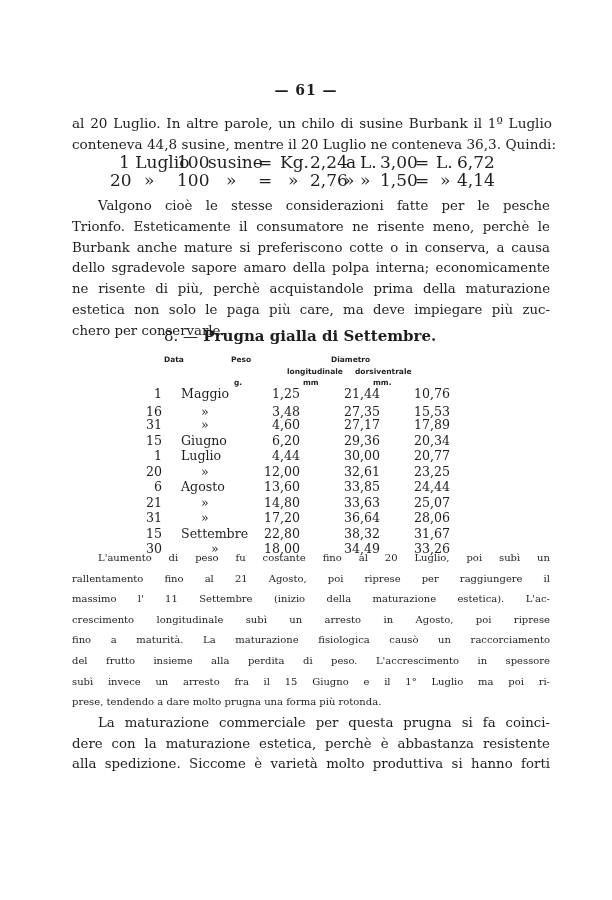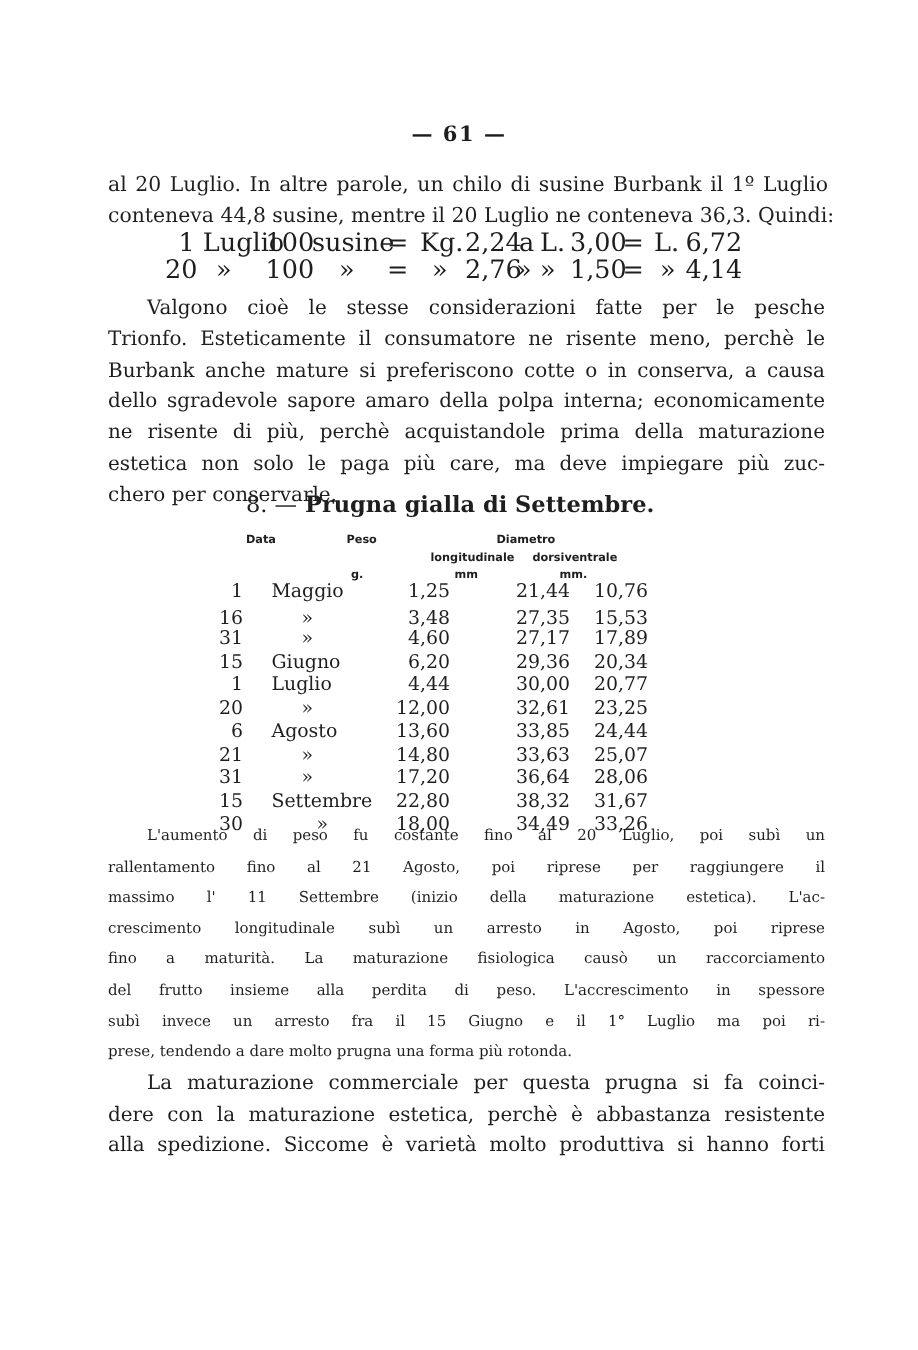"10,76" .c-dors { text-align: left -> right }
